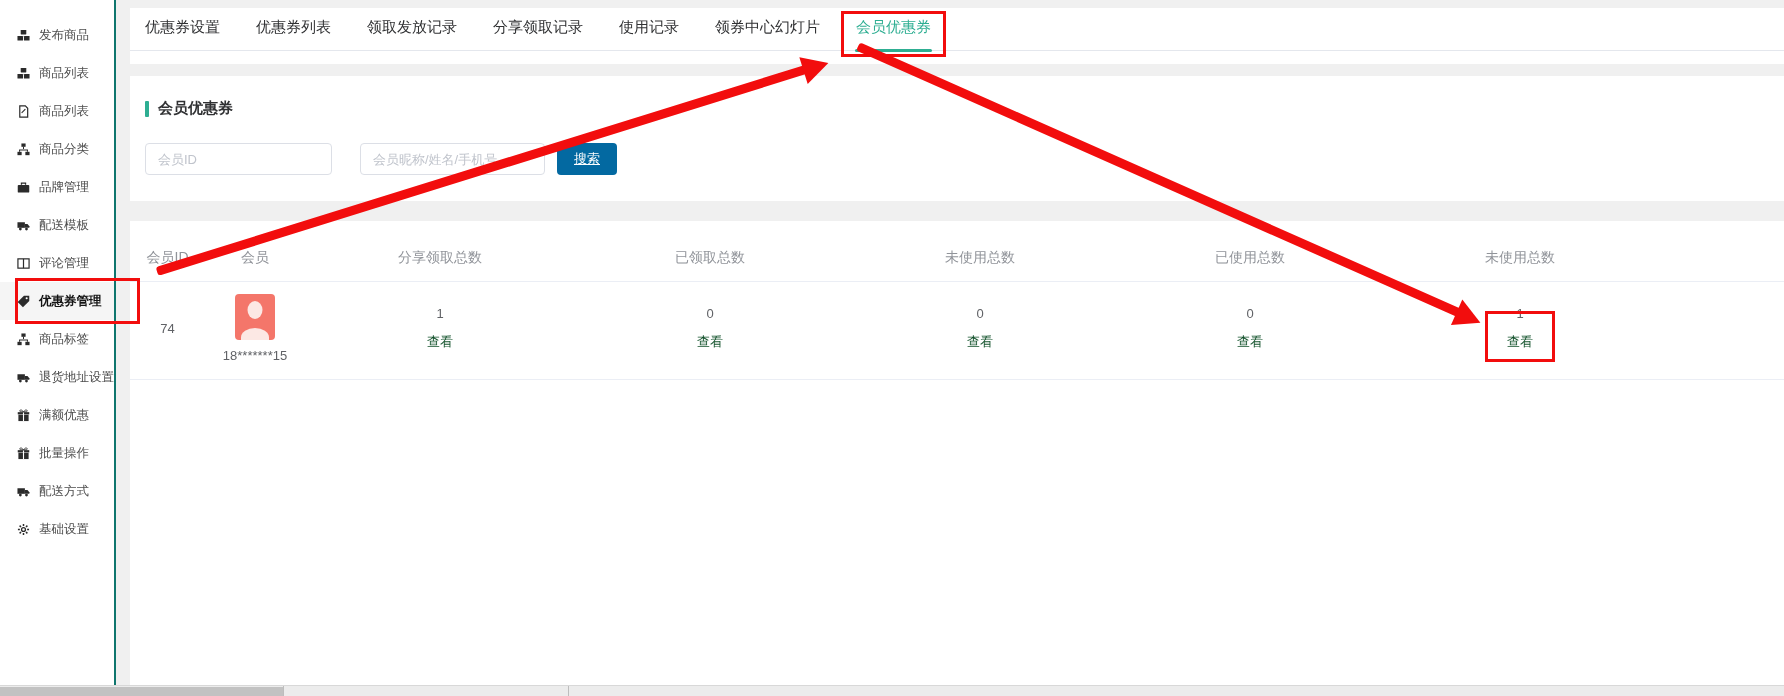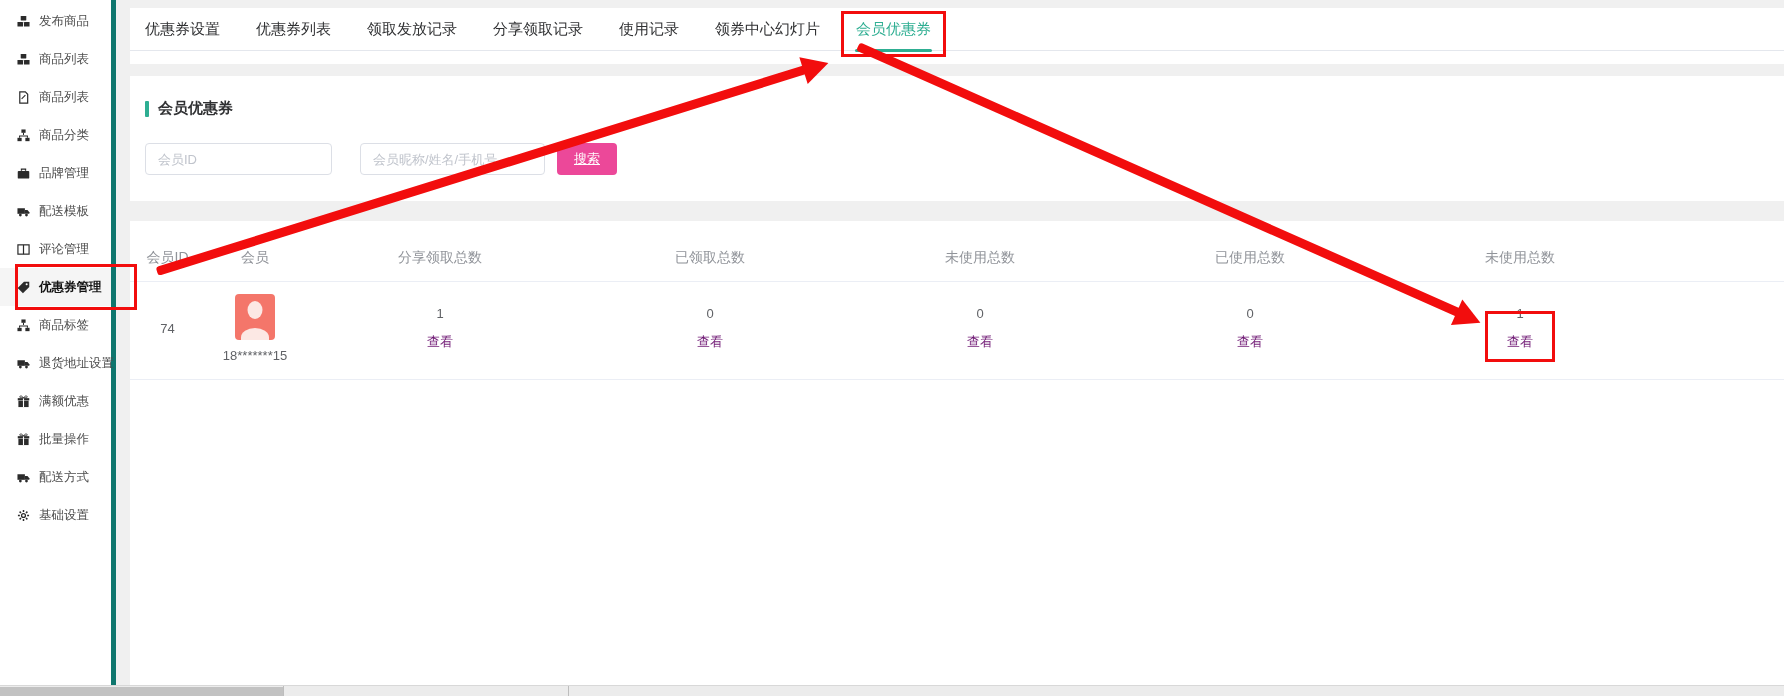"发布商品" .sidebar { border-right: 5px solid #0f766e -> 2px solid #0f766e; padding-top: 2px -> 16px }
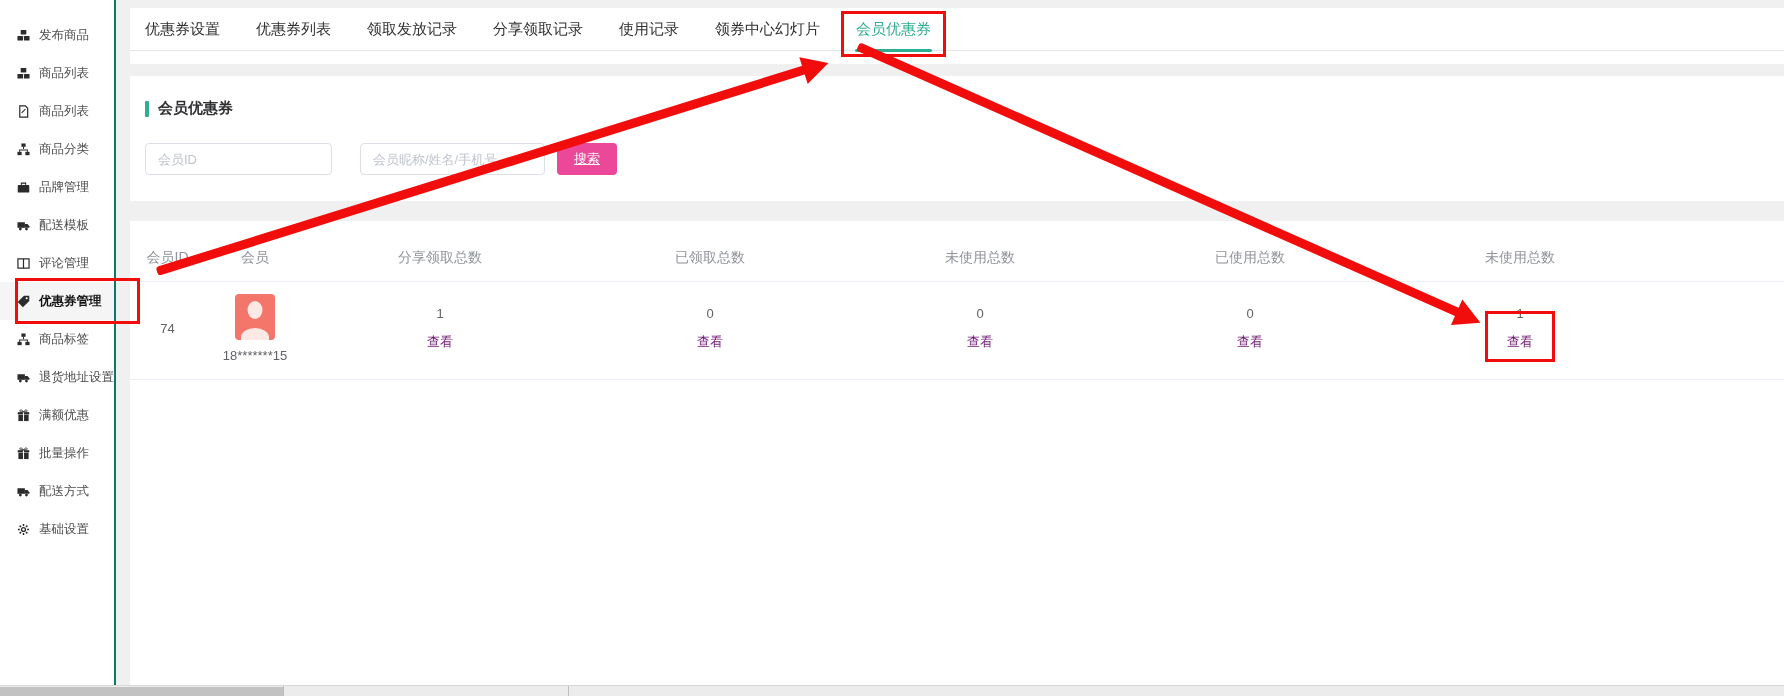"优惠券设置" .tab-card { font-family: none -> Liberation Mono, monospace }
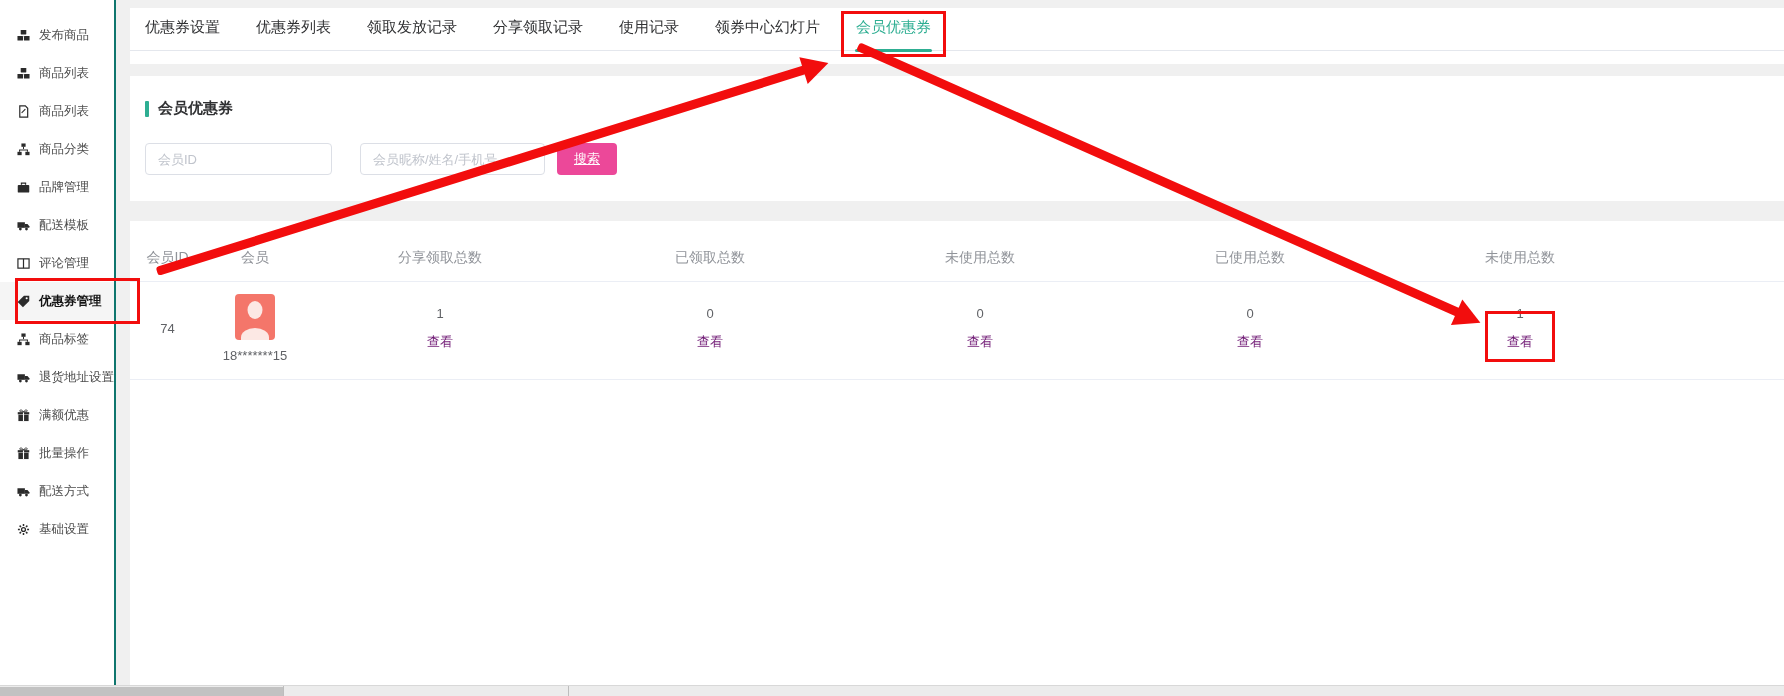"搜索" .search-btn { background: #ec4899 -> #0369a1 }
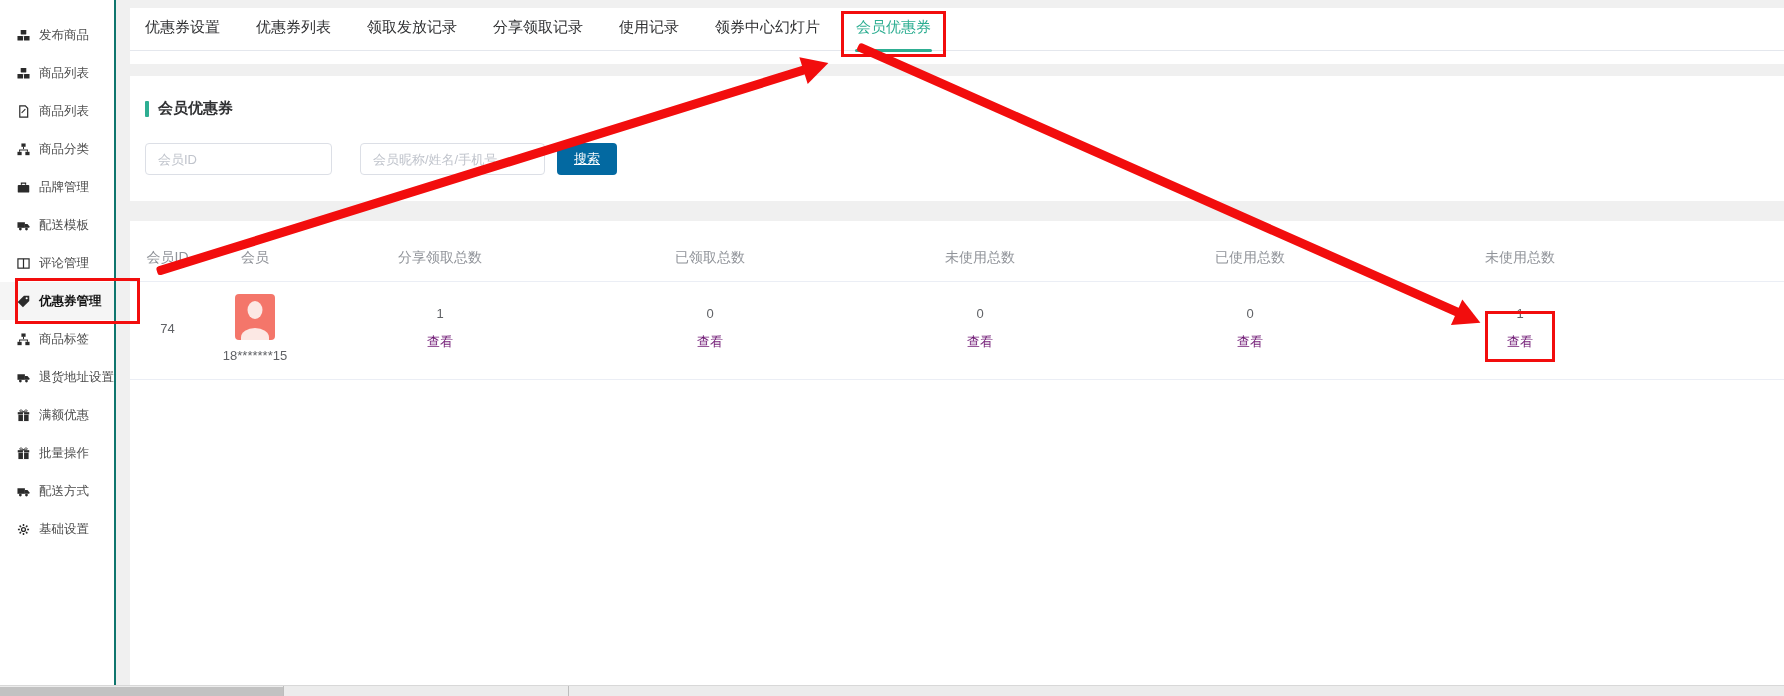"查看" .view { color: #701a75 -> #14532d }
